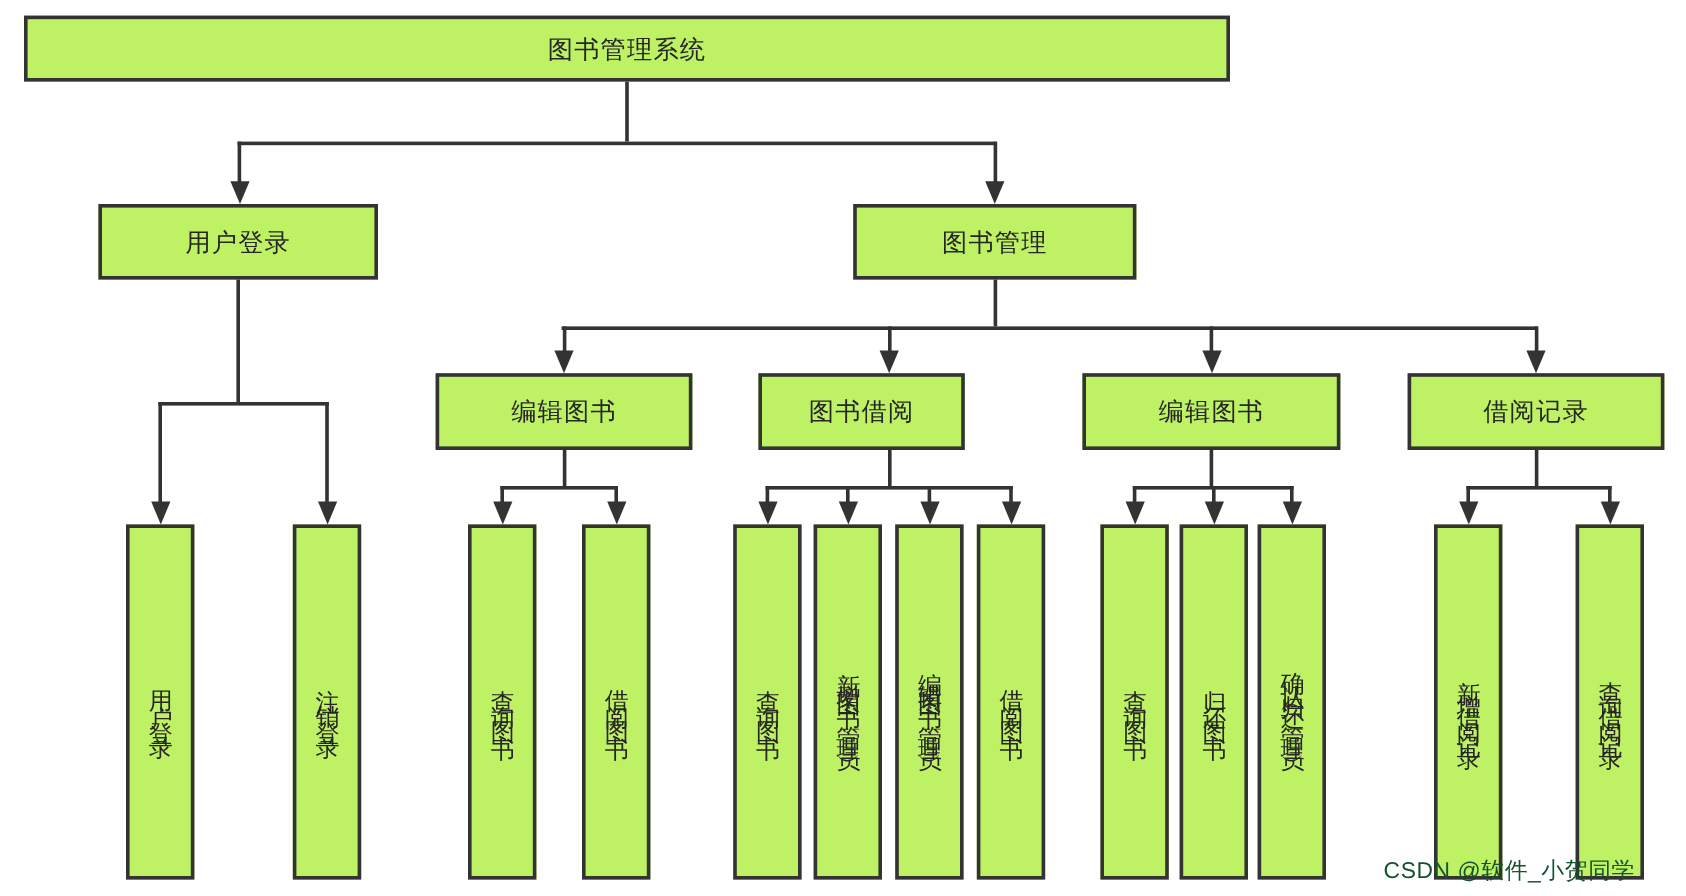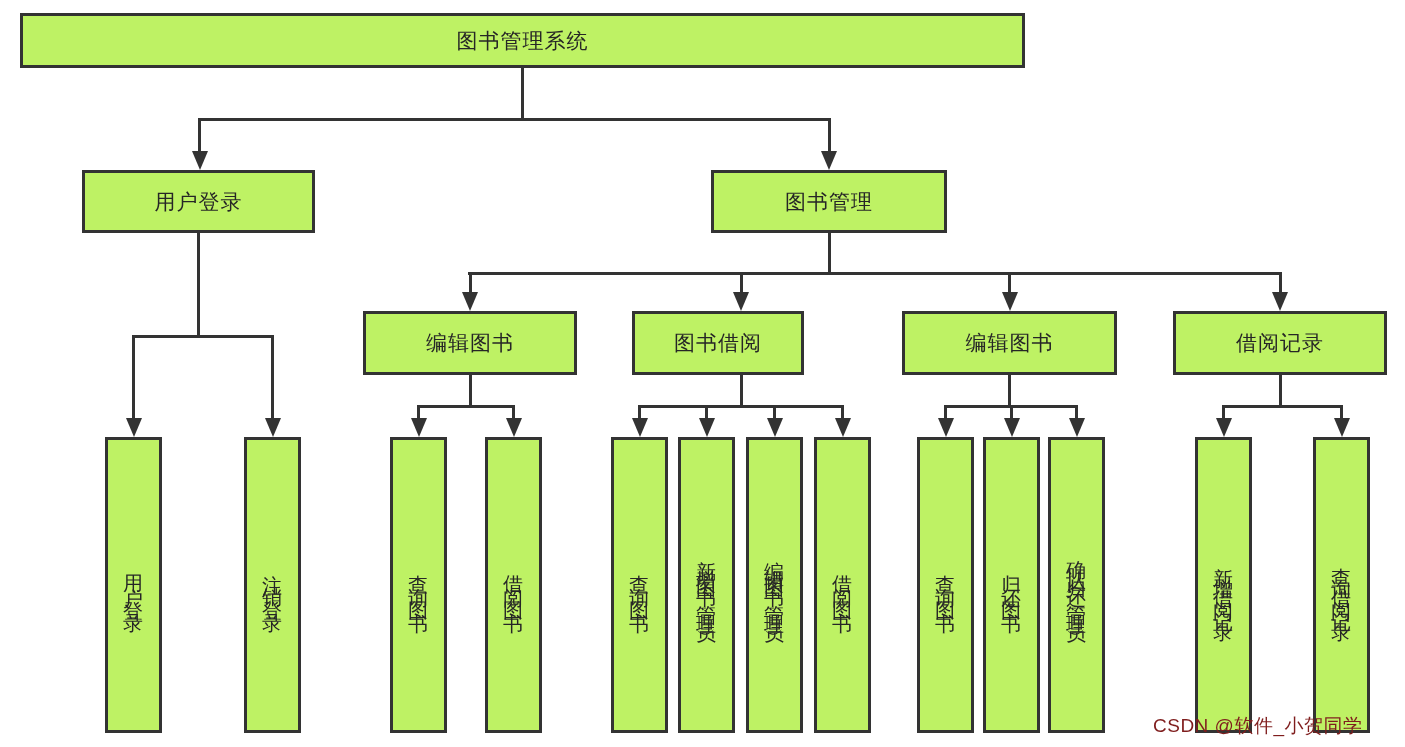"CSDN @软件_小贺同学" .watermark { color: #7f1d1d -> #14532d }
